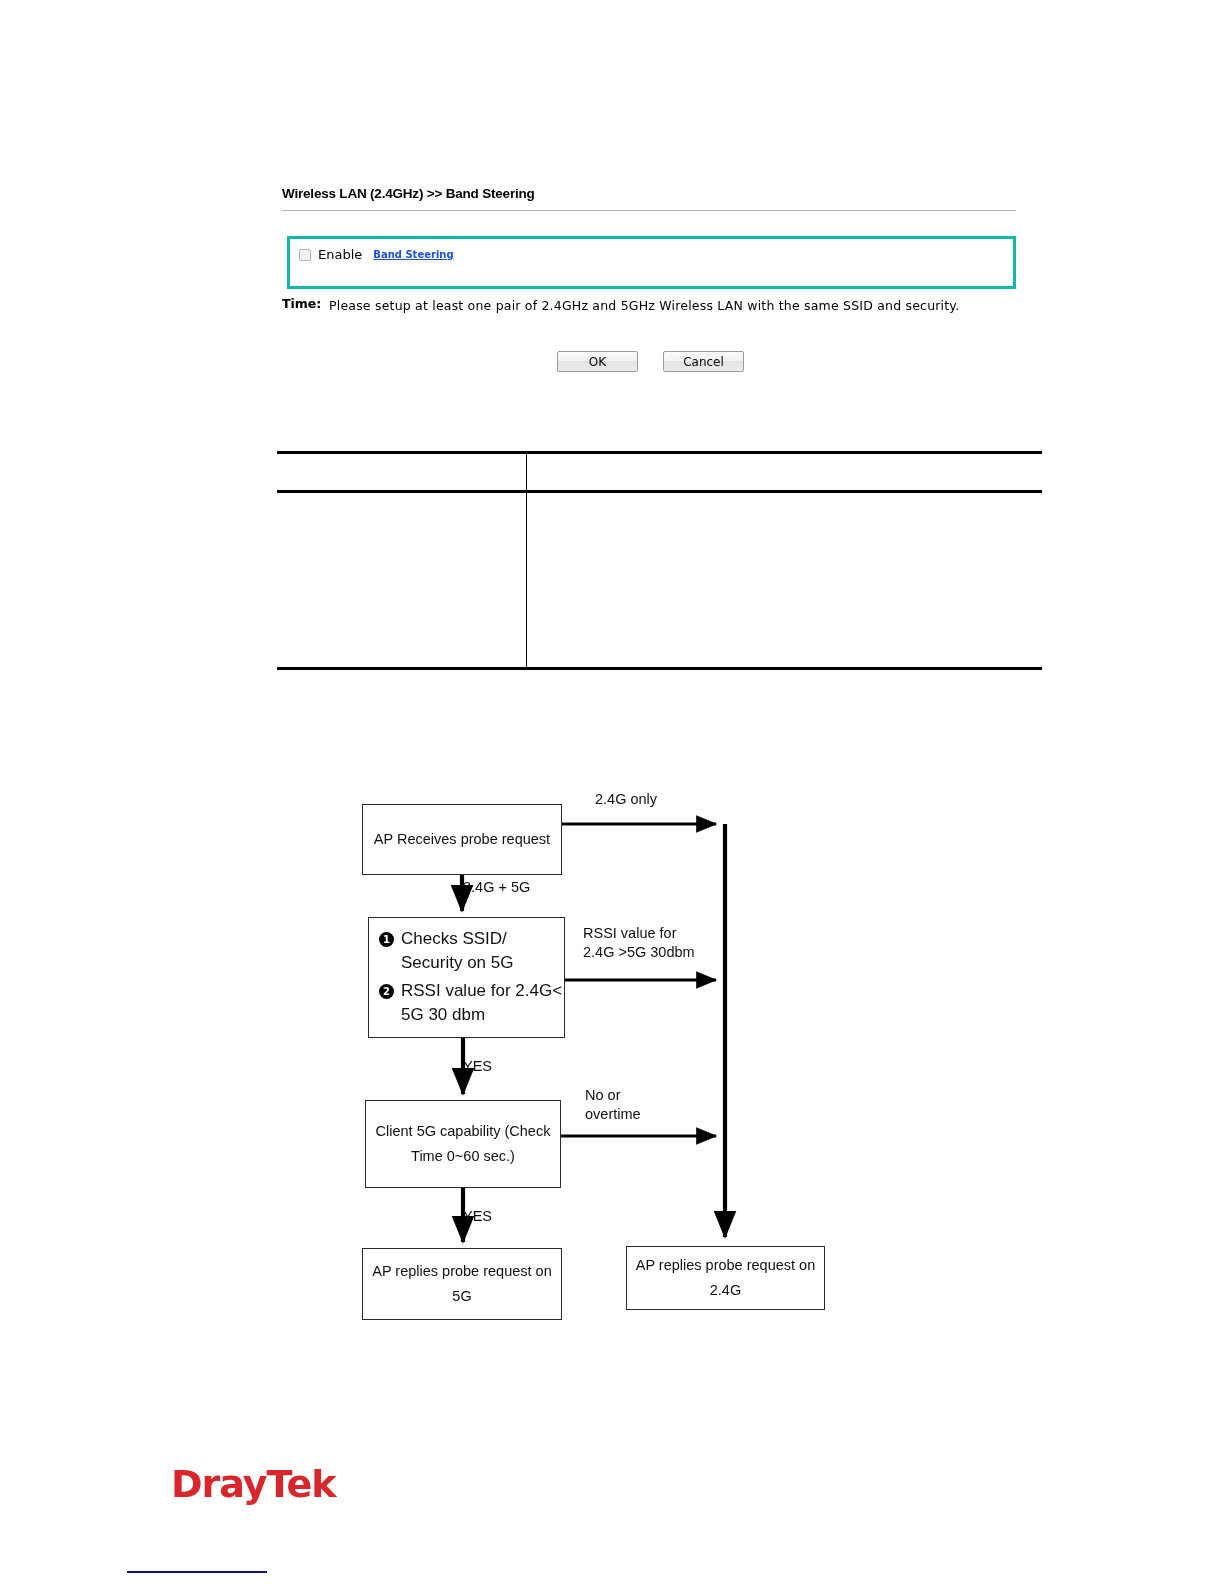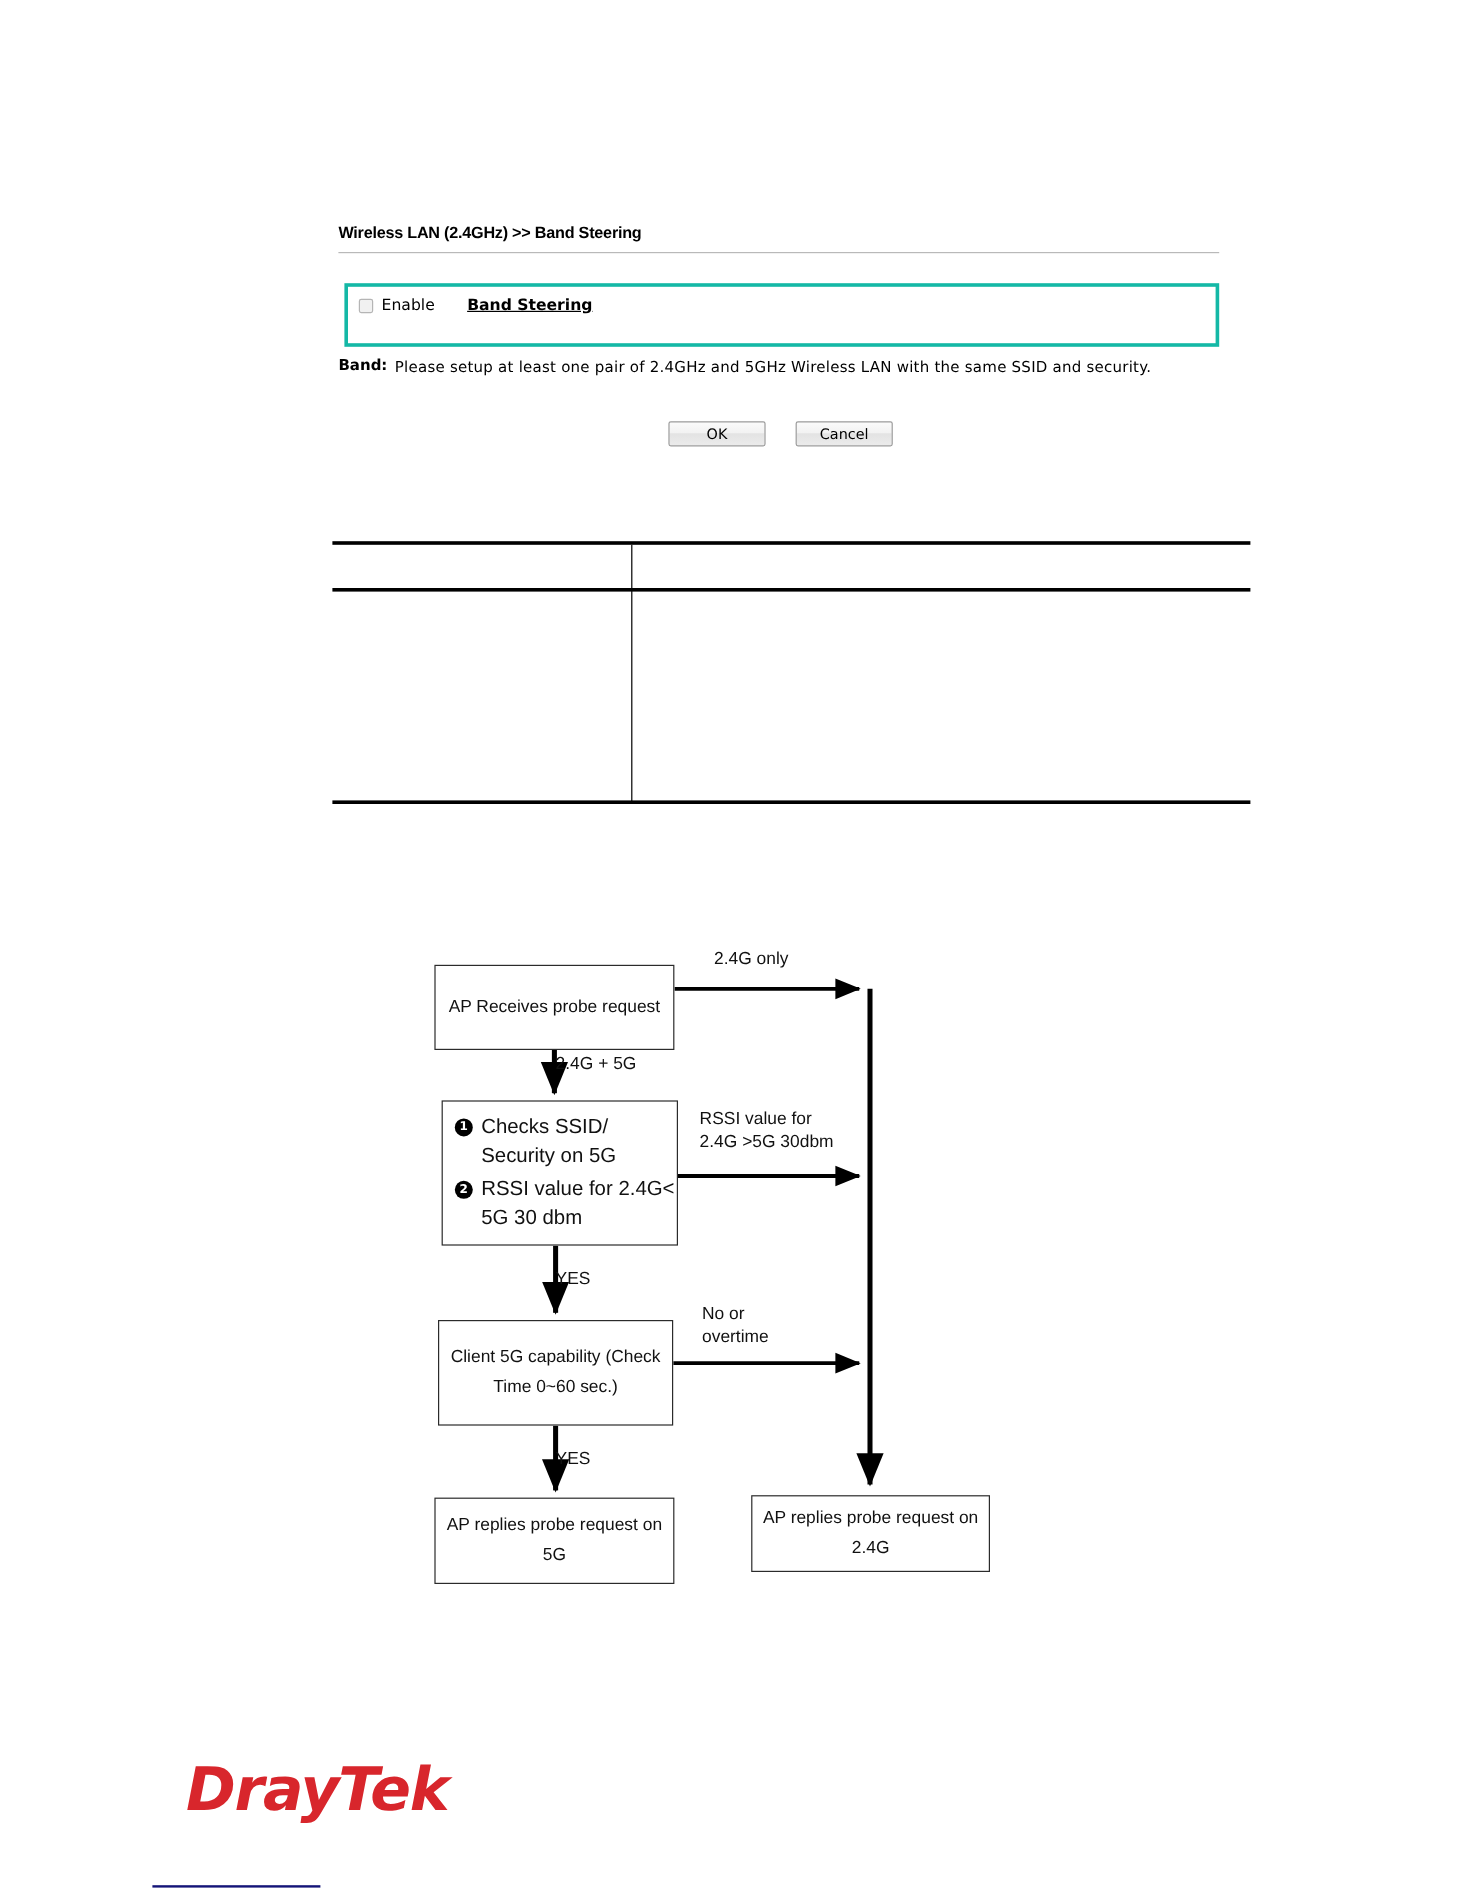"Band Steering" #band-steering-link { color: #000000 -> #1d4ed8; font-size: 13px -> 10px; margin-left: 20px -> 4px }
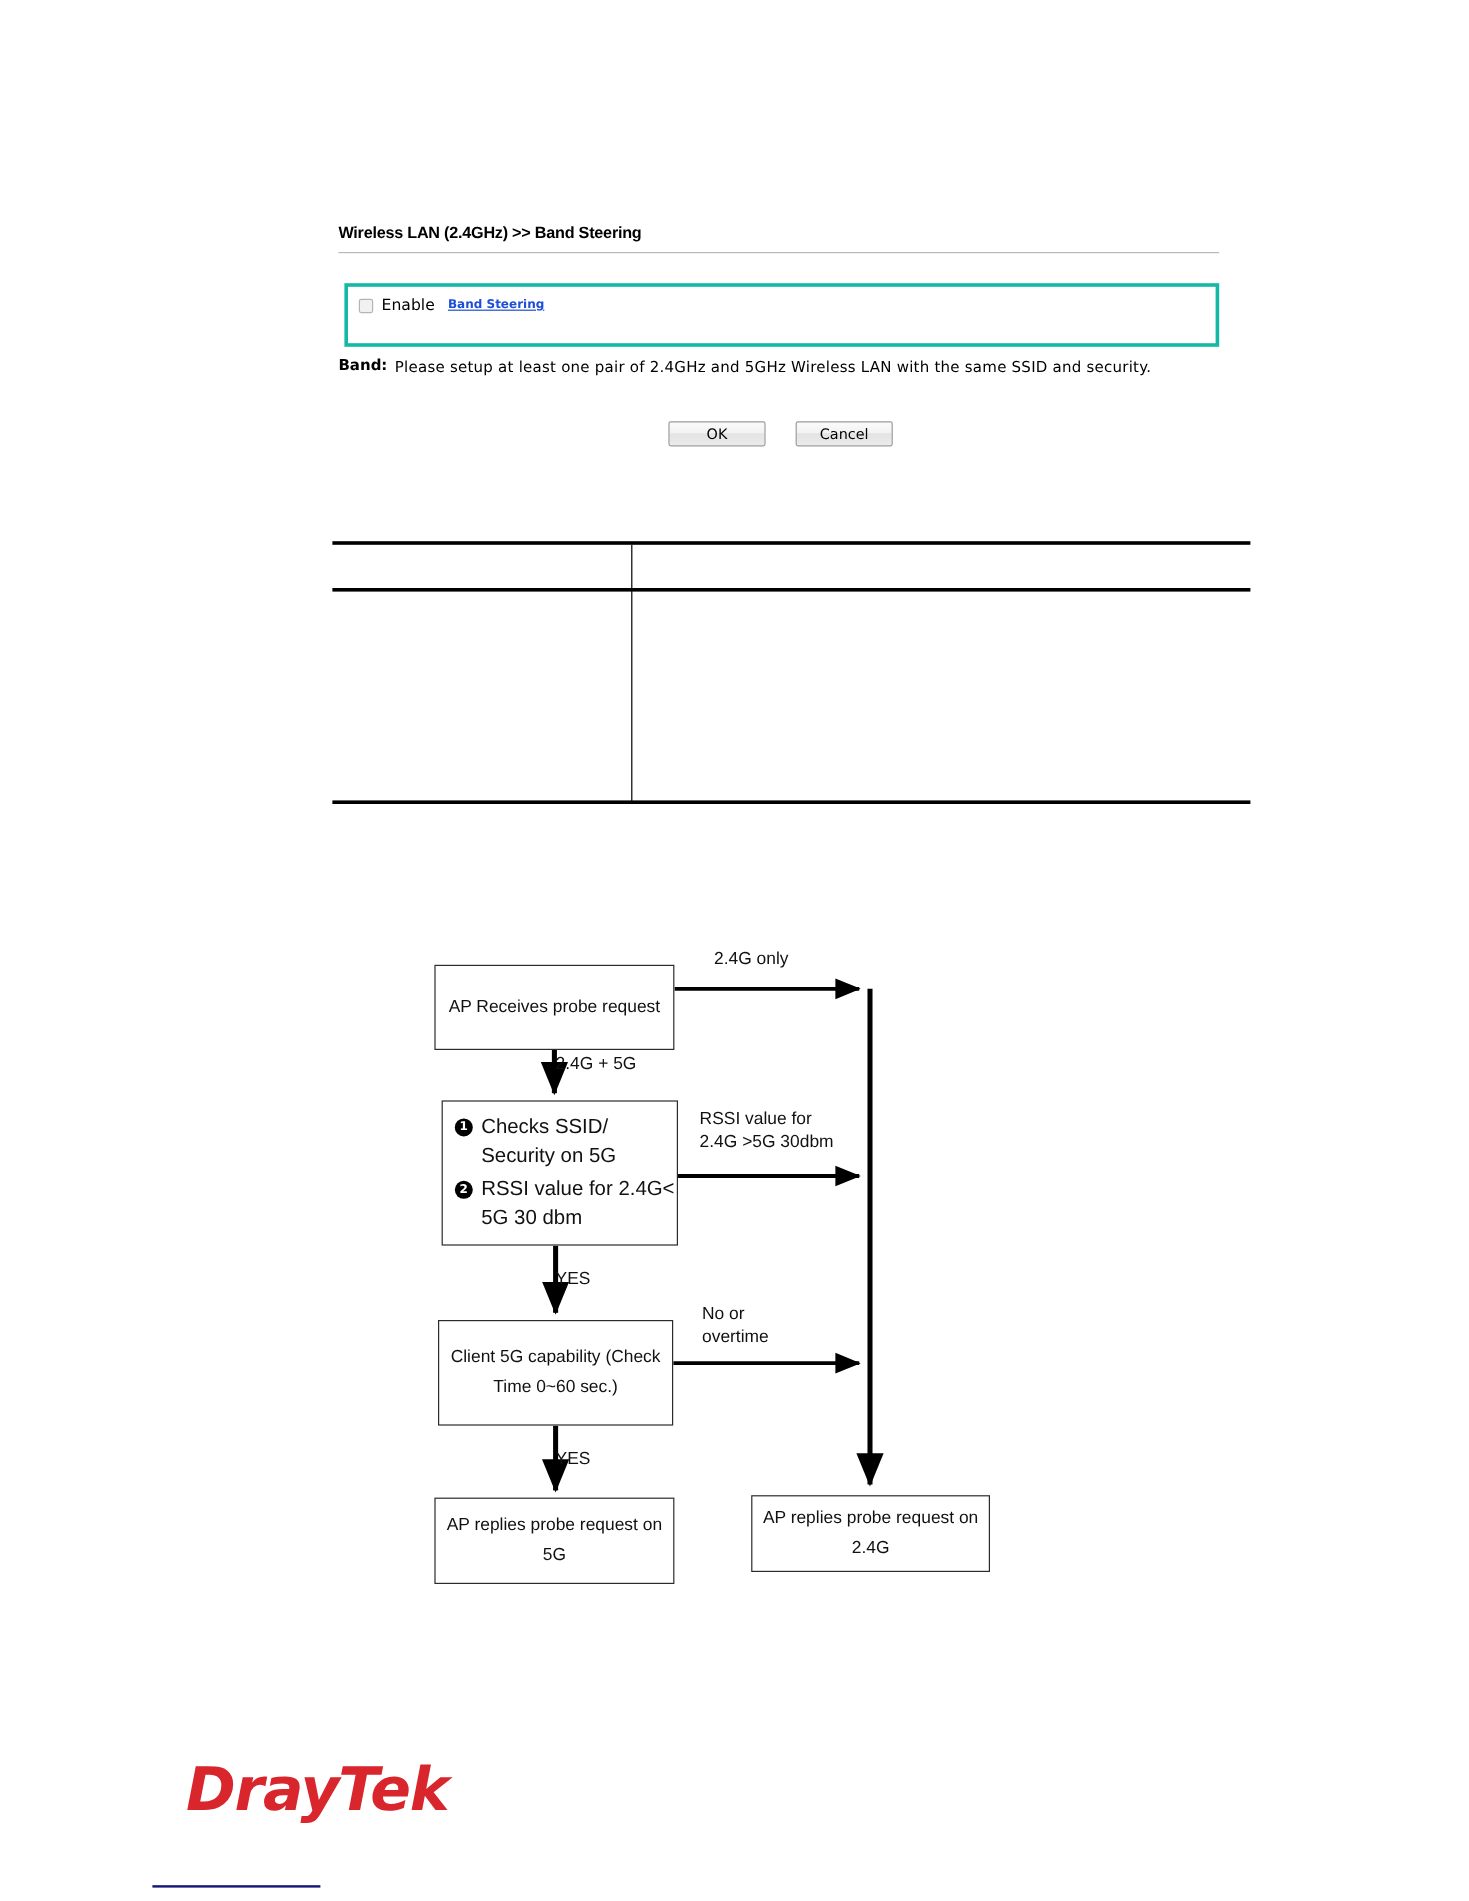"Band:" span { text: Band -> Time }
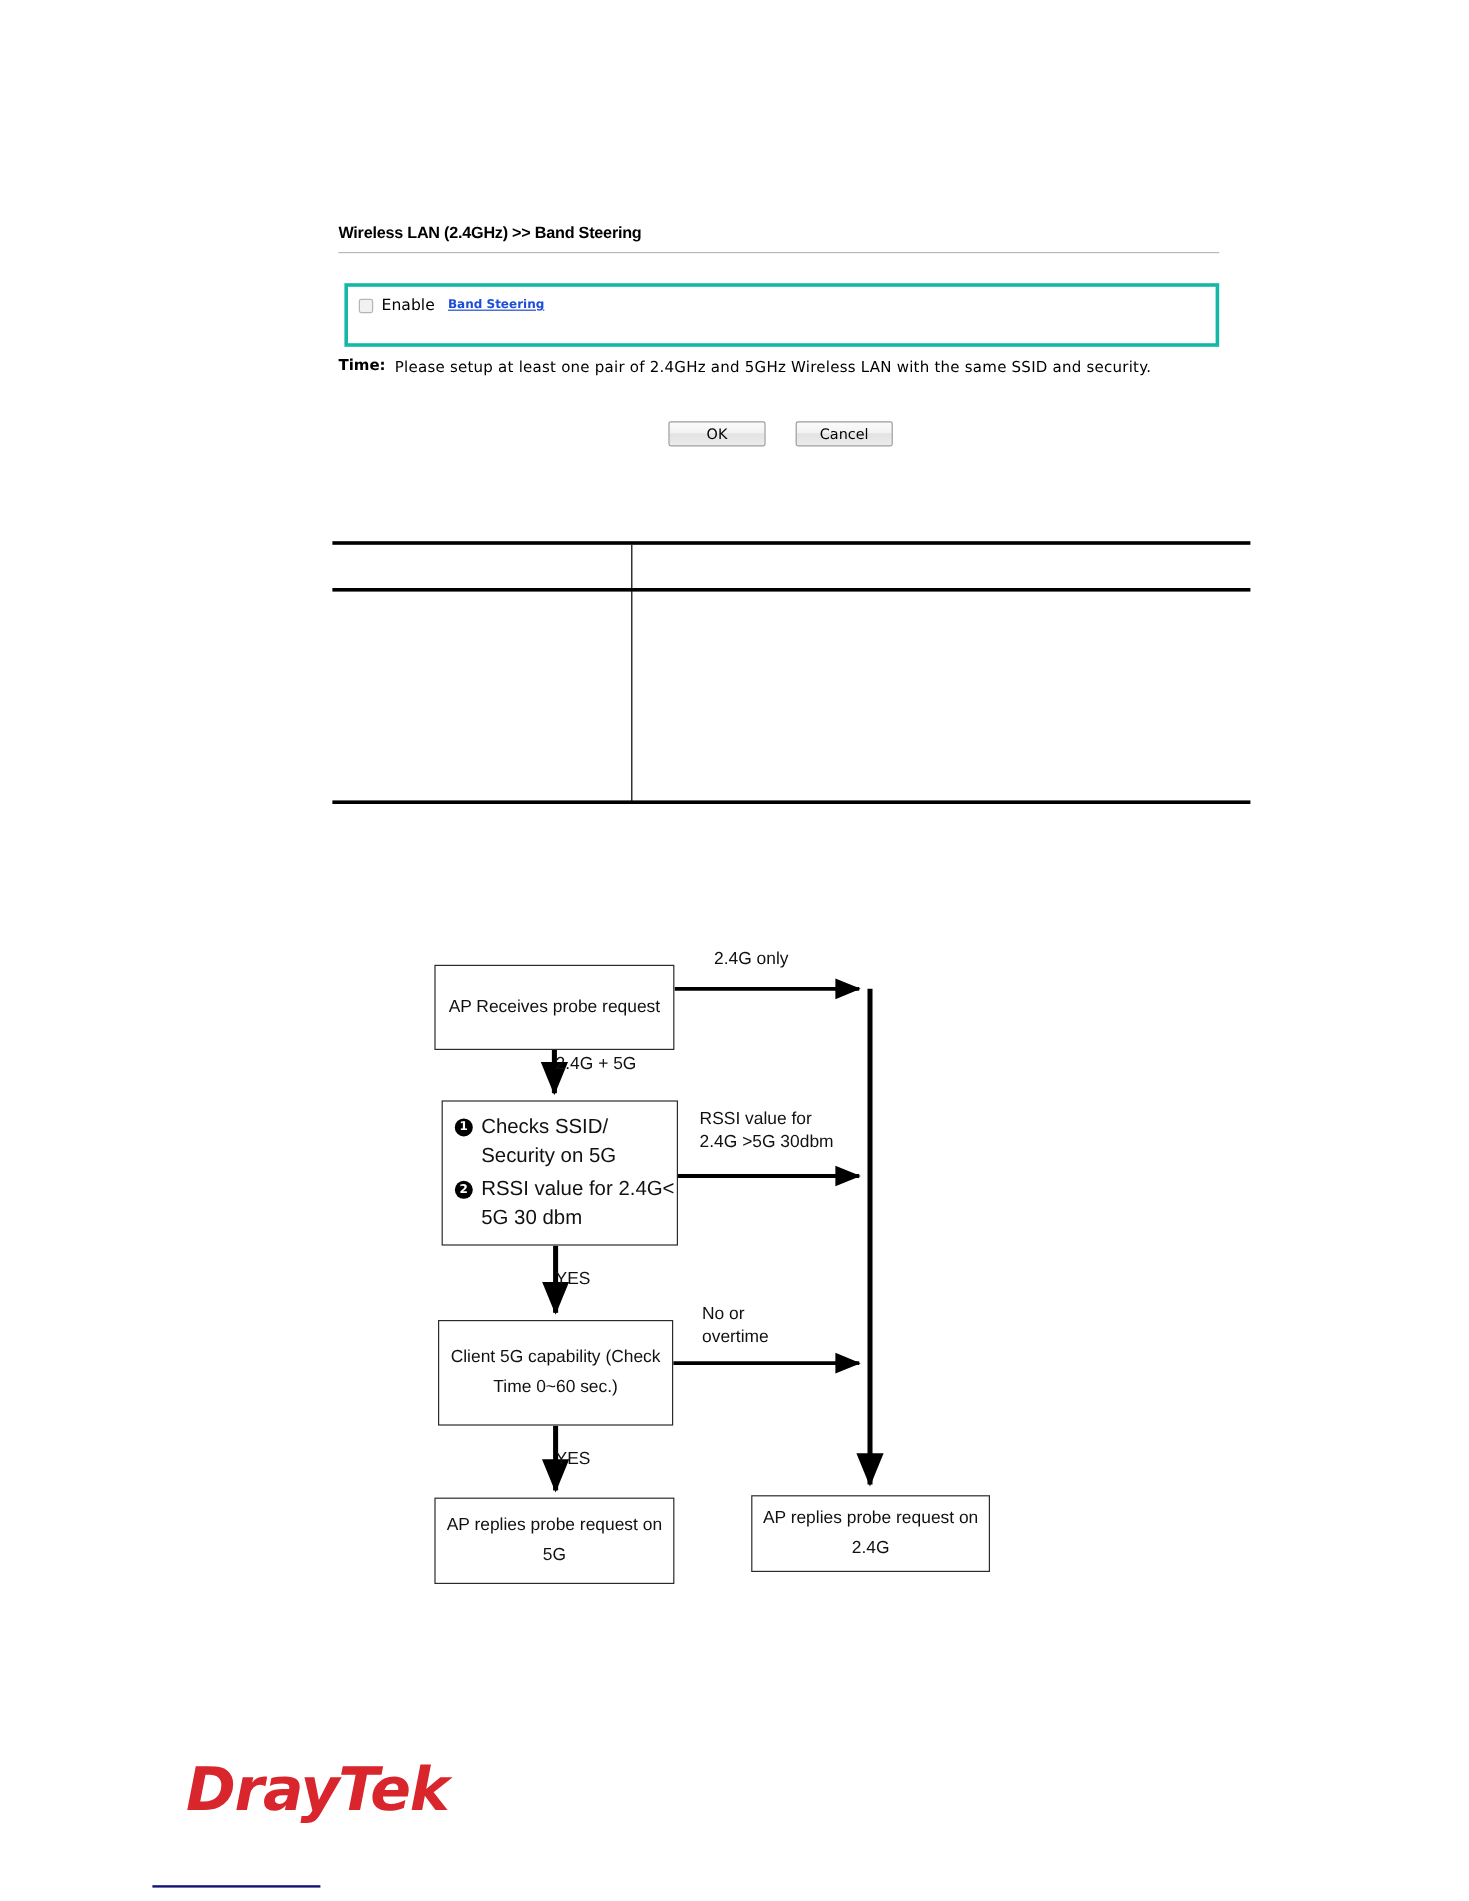"DrayTek" #draytek-logo { font-size: 50px -> 38px; font-style: italic -> none; left: 155px -> 171px }
